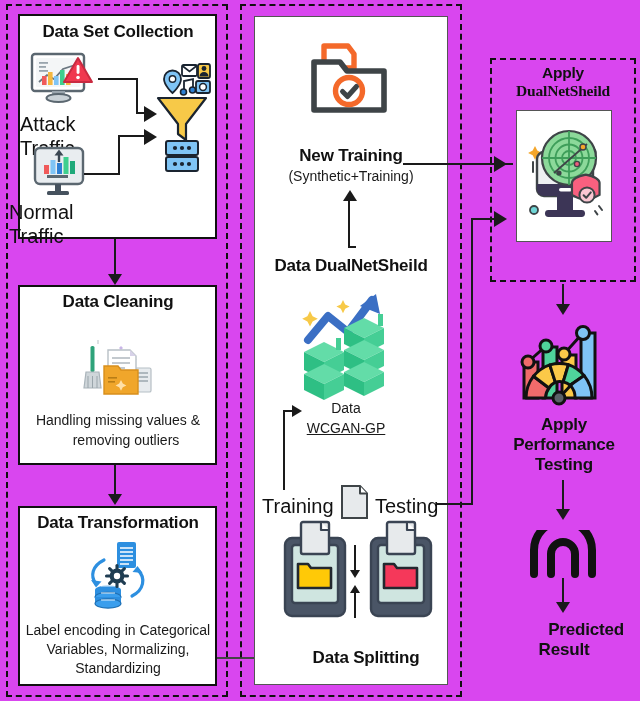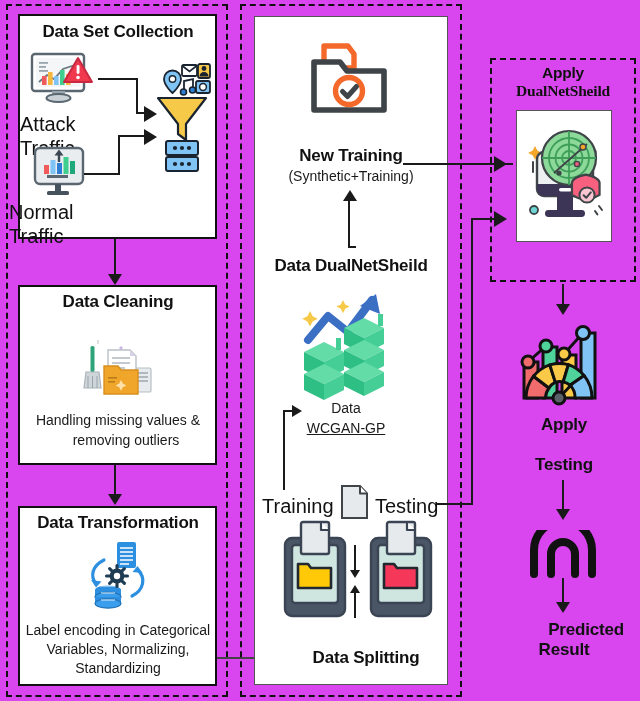"Performance" div.abs { html: none -> <div>Performance</div> }
